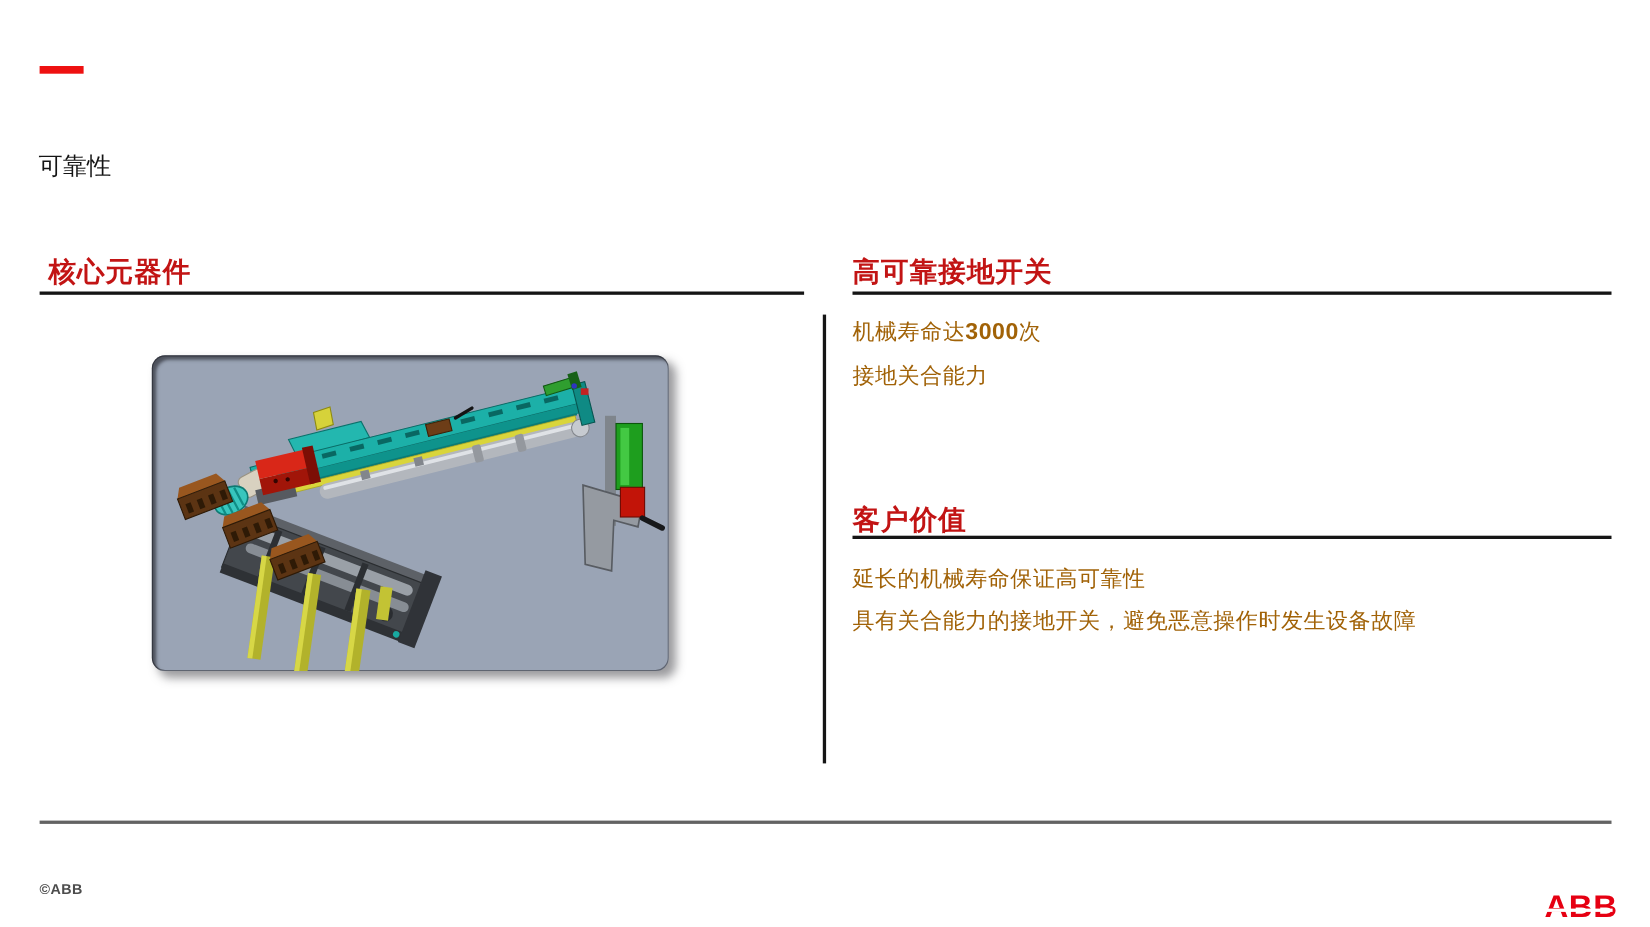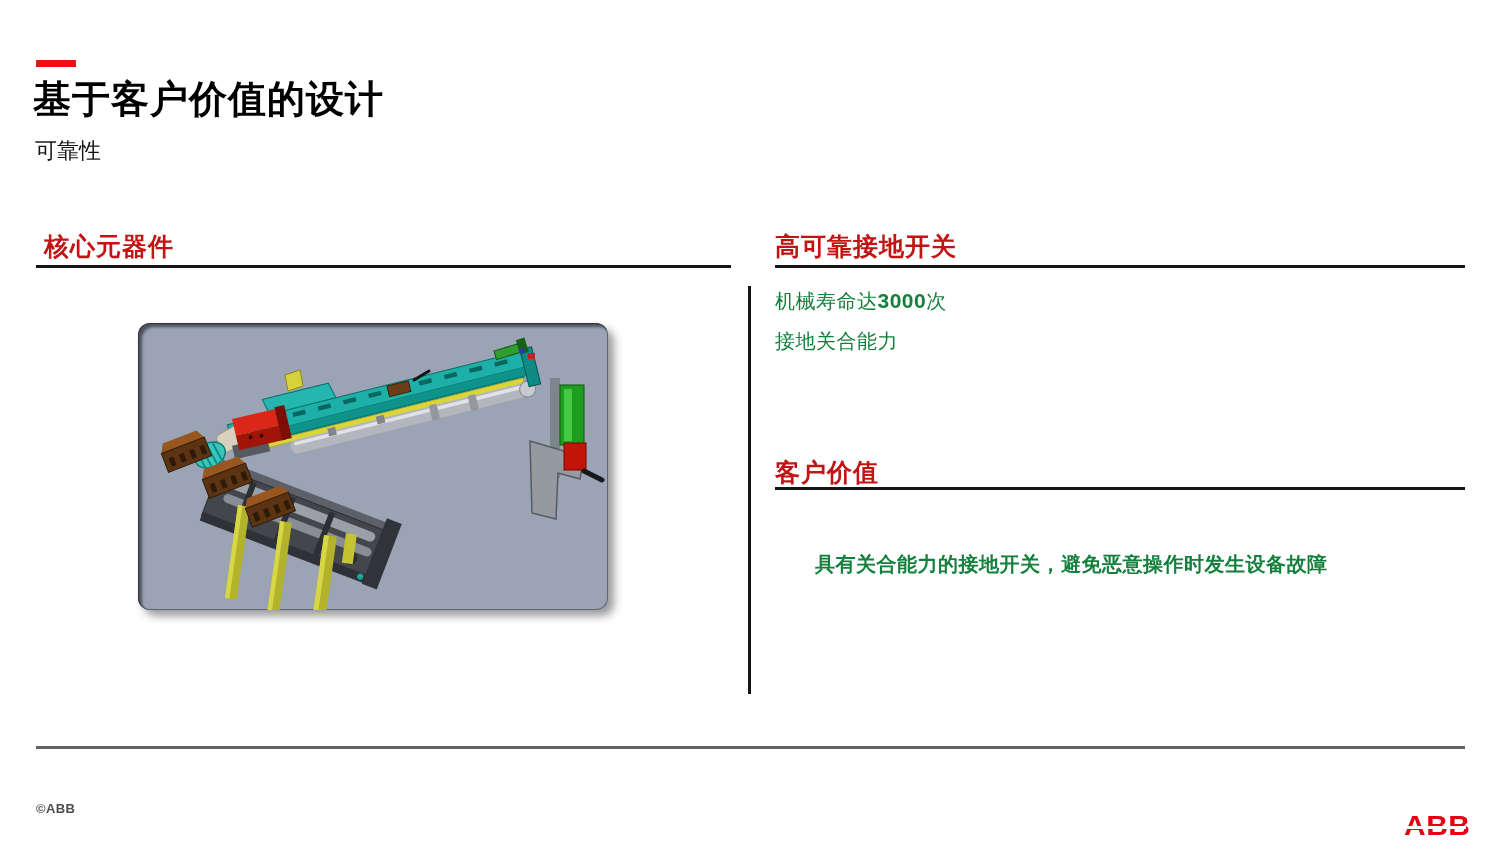"基于客户价值的设计" h1.title { html: <h1>基于客户价值的设计</h1> -> none }
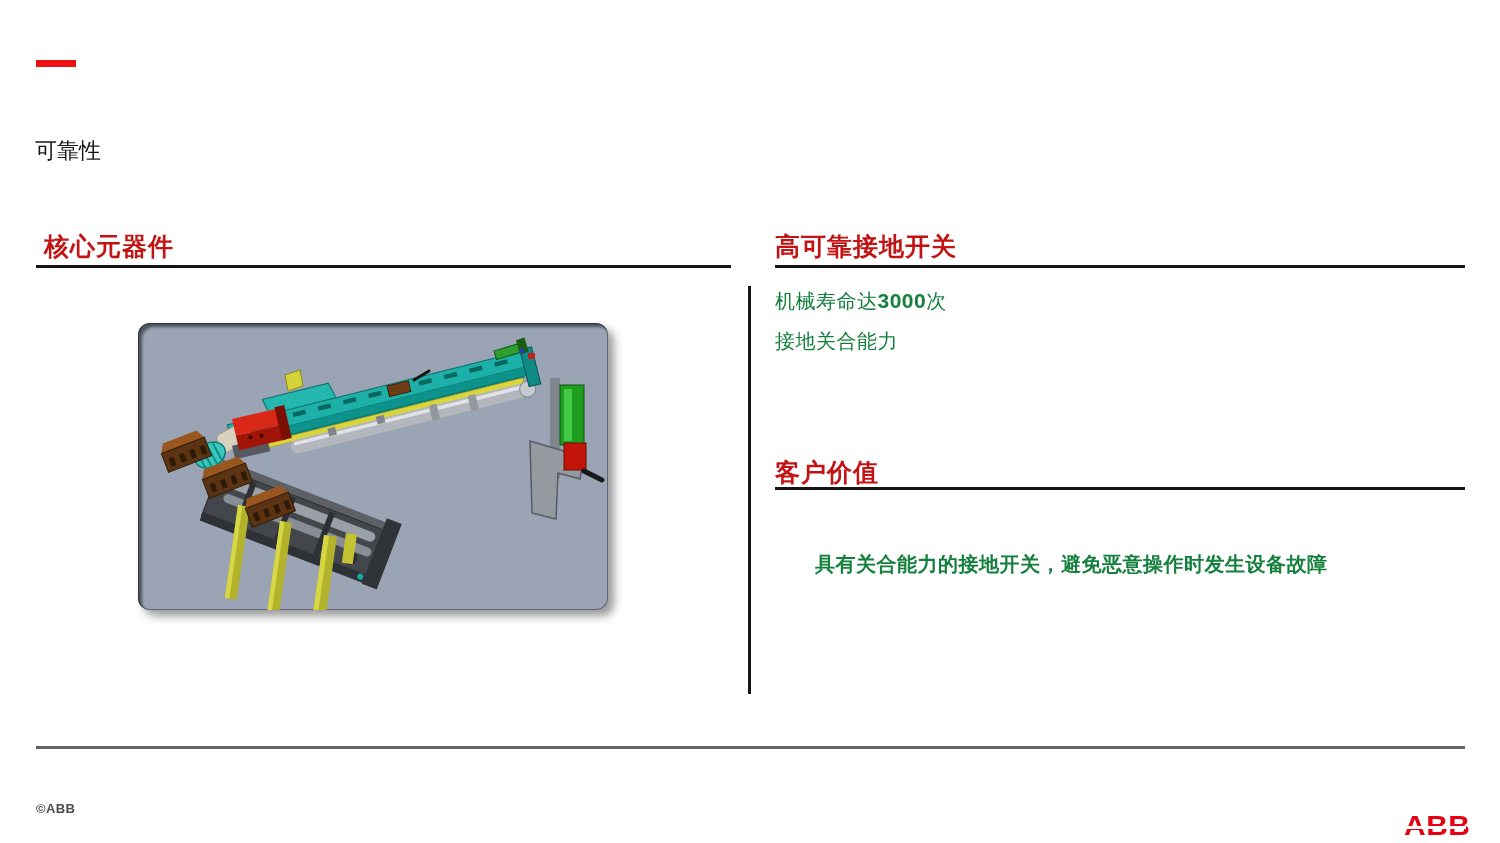"机械寿命达3000次" .body-line { color: #15803d -> #a16207 }
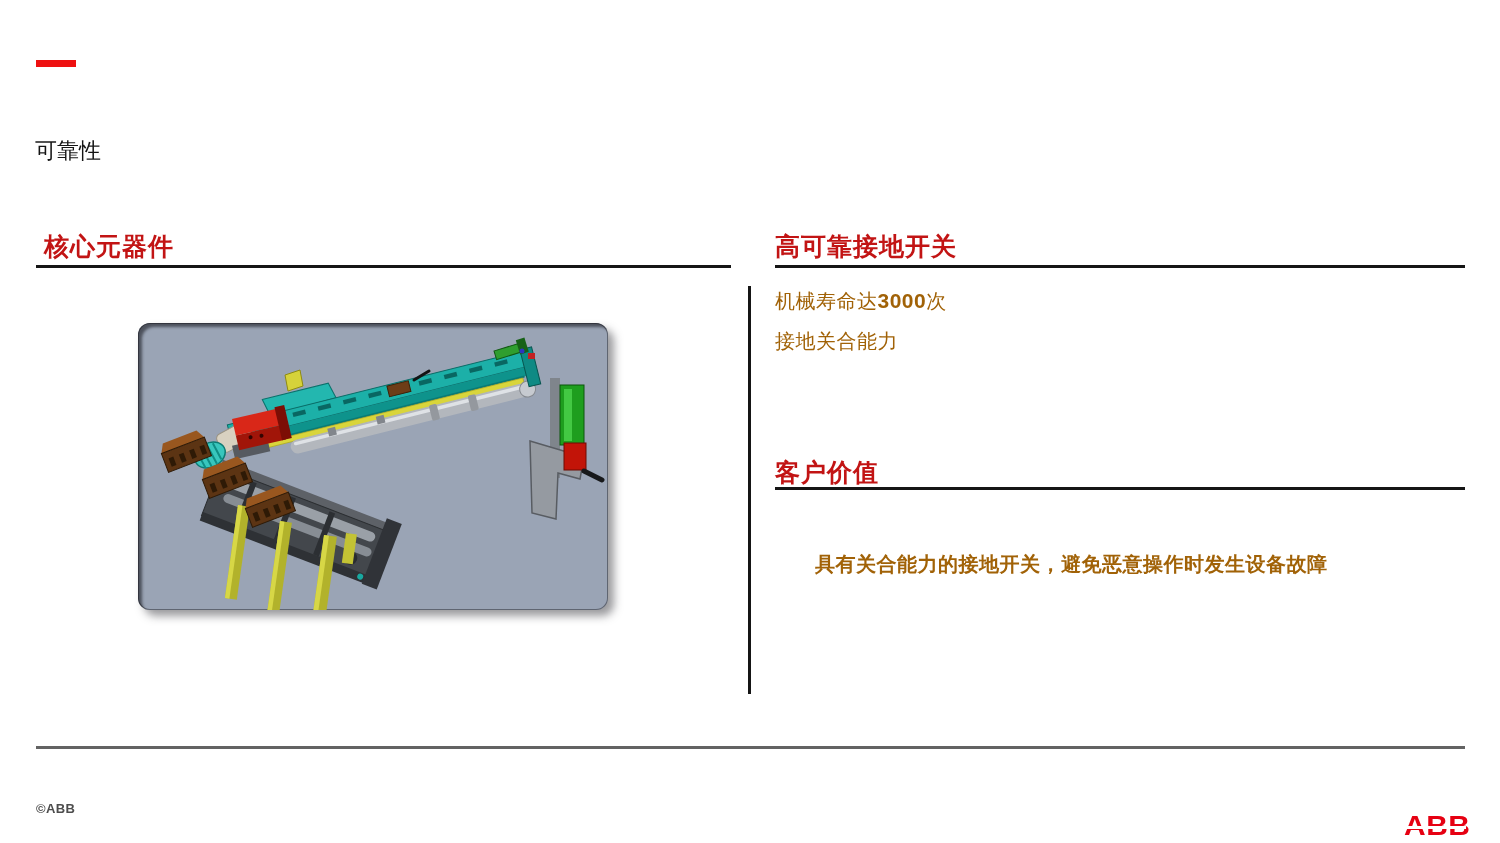"延长的机械寿命保证高可靠性" div.body-line { html: none -> <div>延长的机械寿命保证高可靠性</div> }
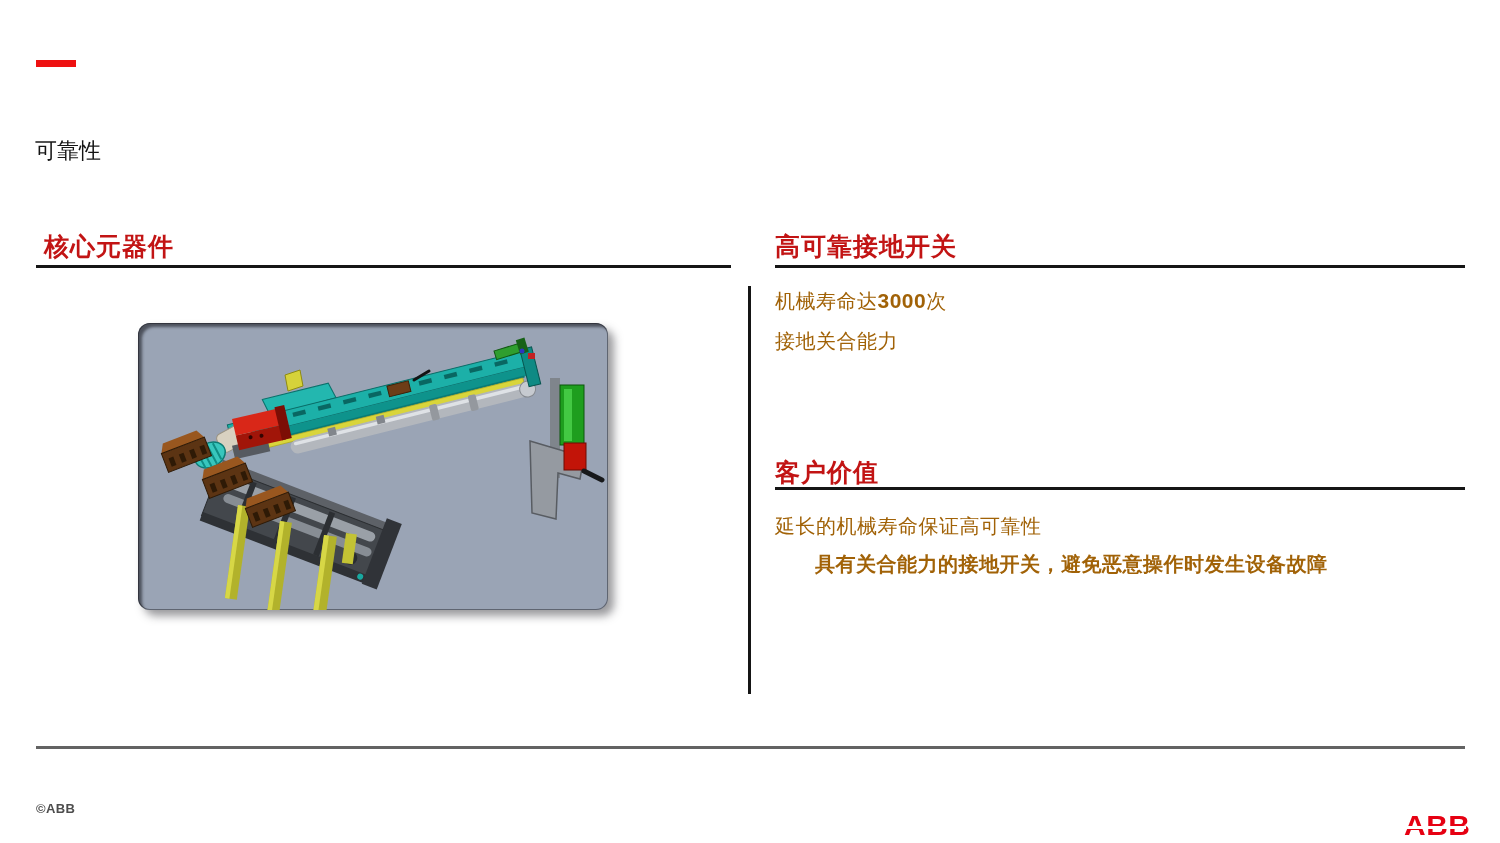"具有关合能力的接地开关，避免恶意操作时发生设备故障" #t-switch2 { font-weight: bold -> none; left: 815px -> 775px }
